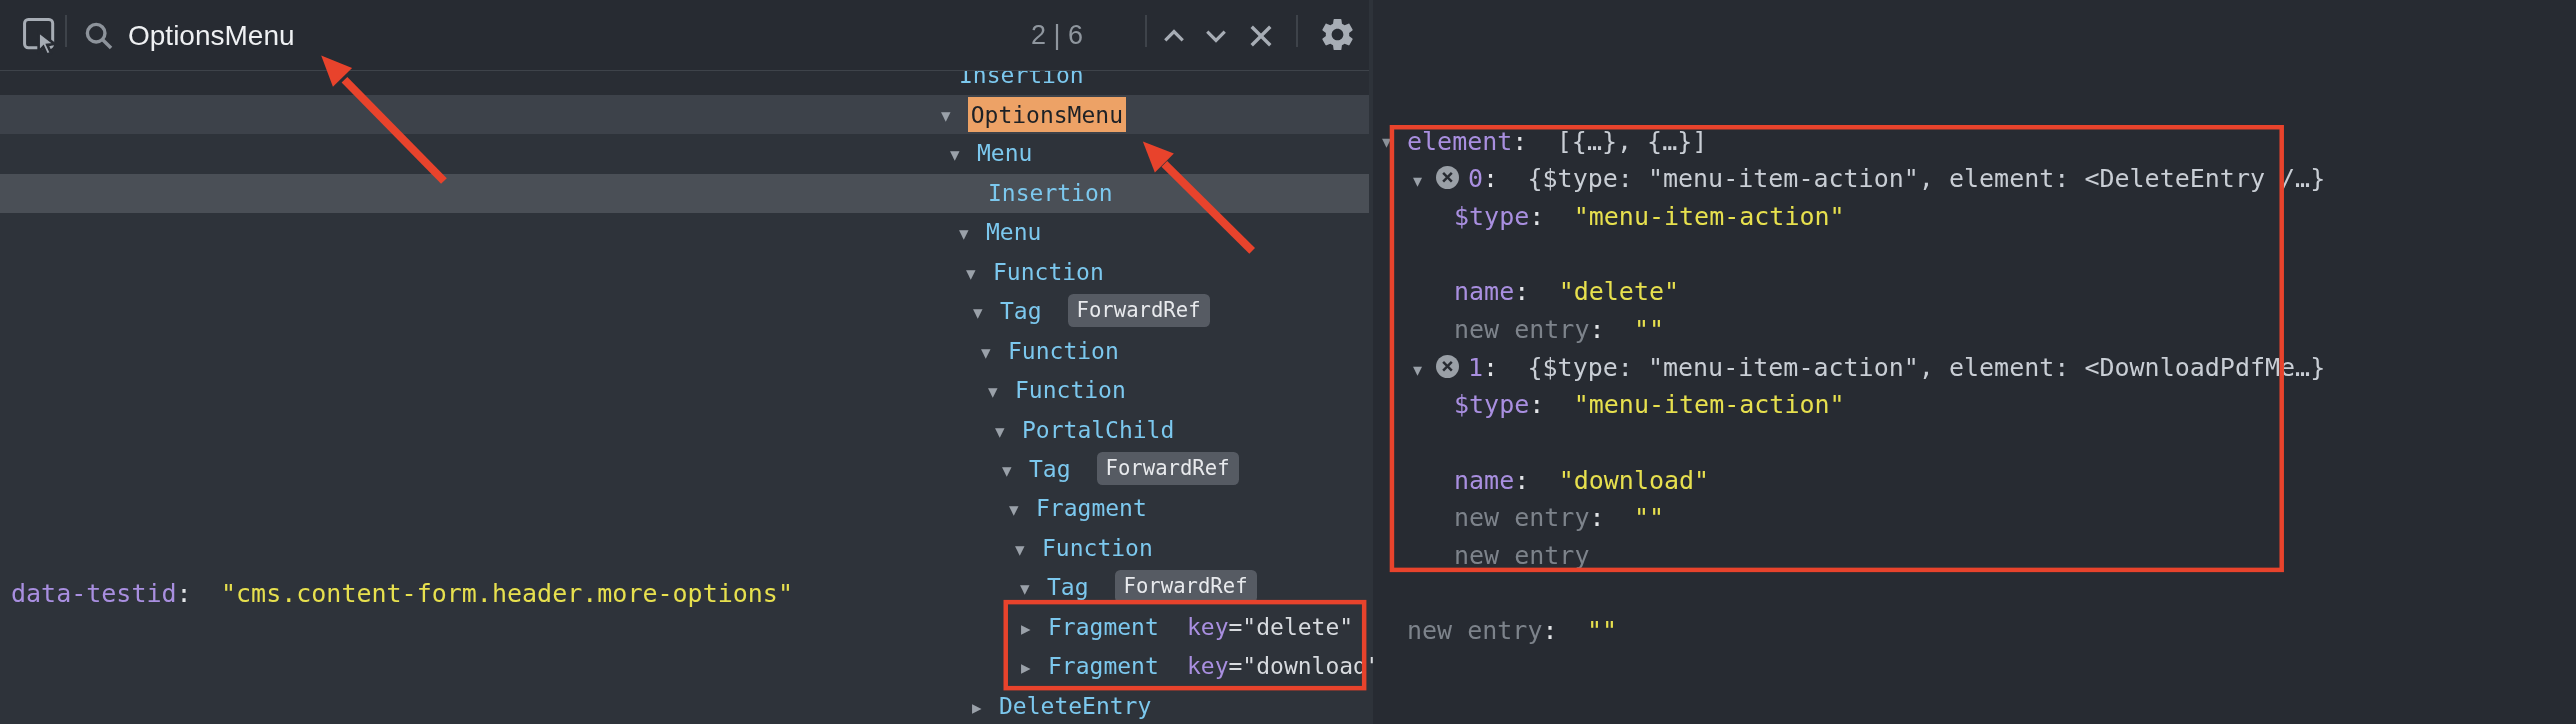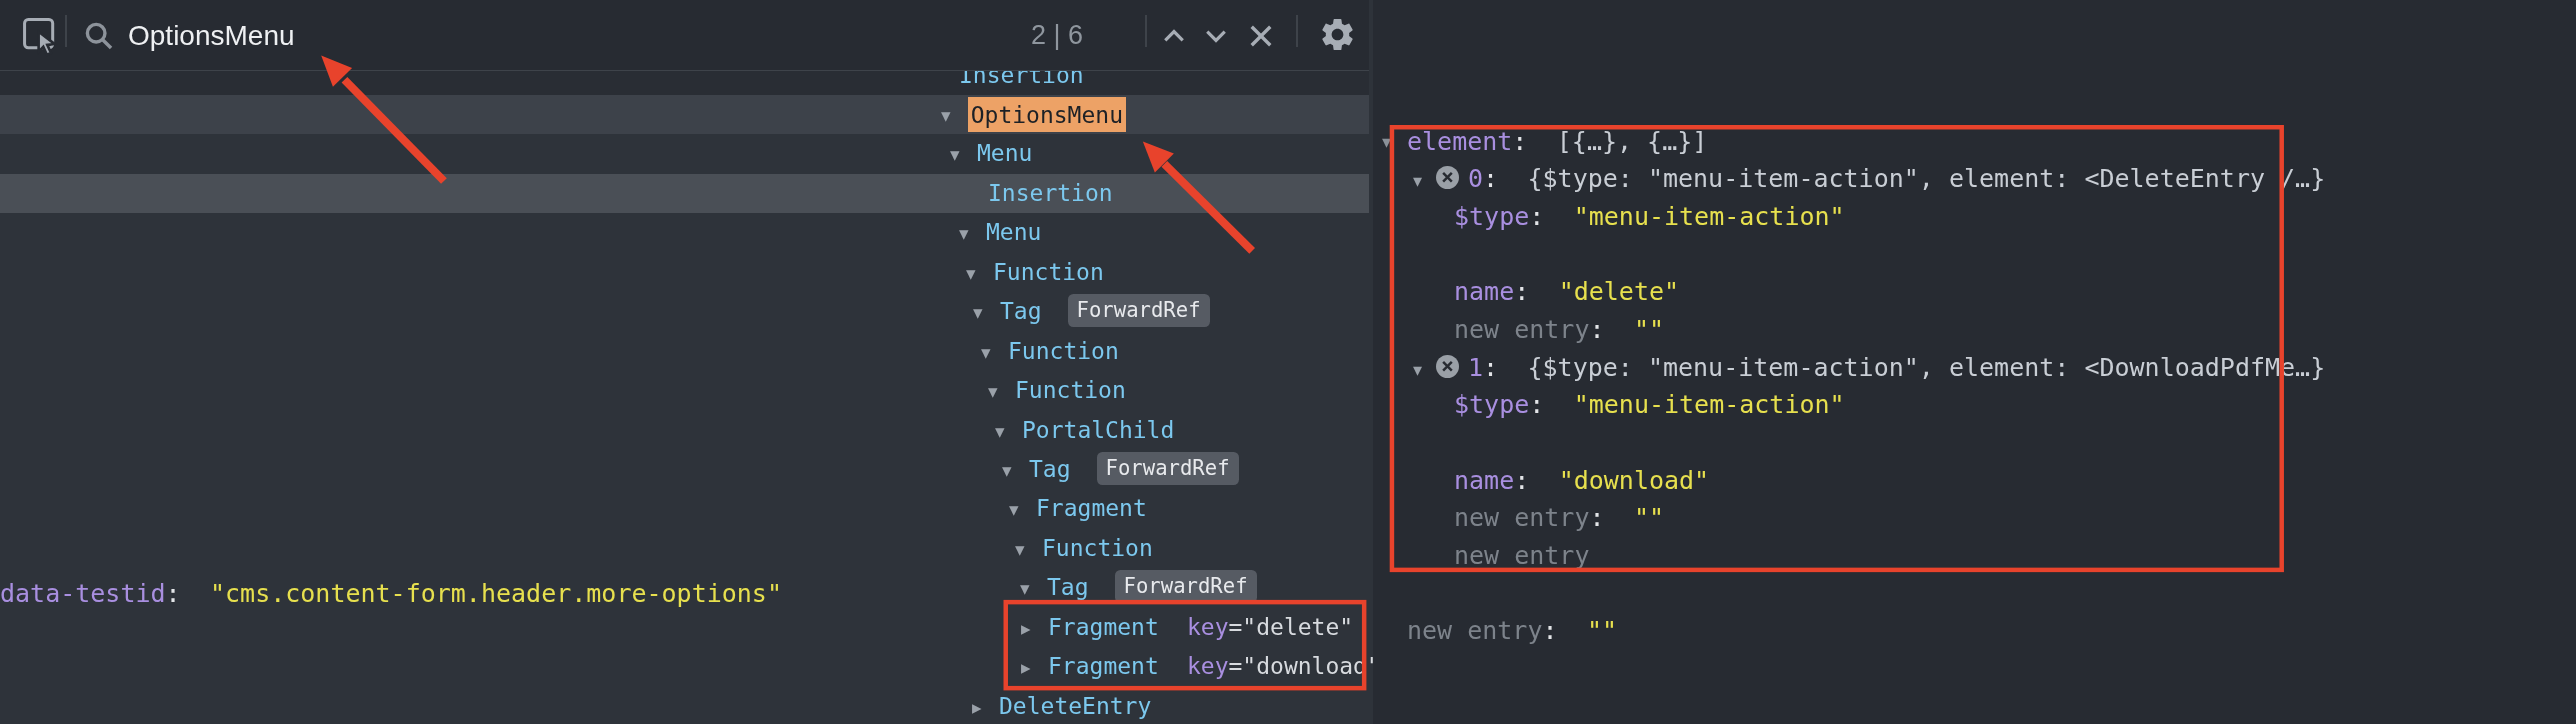"data-testid:" div.prow { left: 0 -> 11px }
